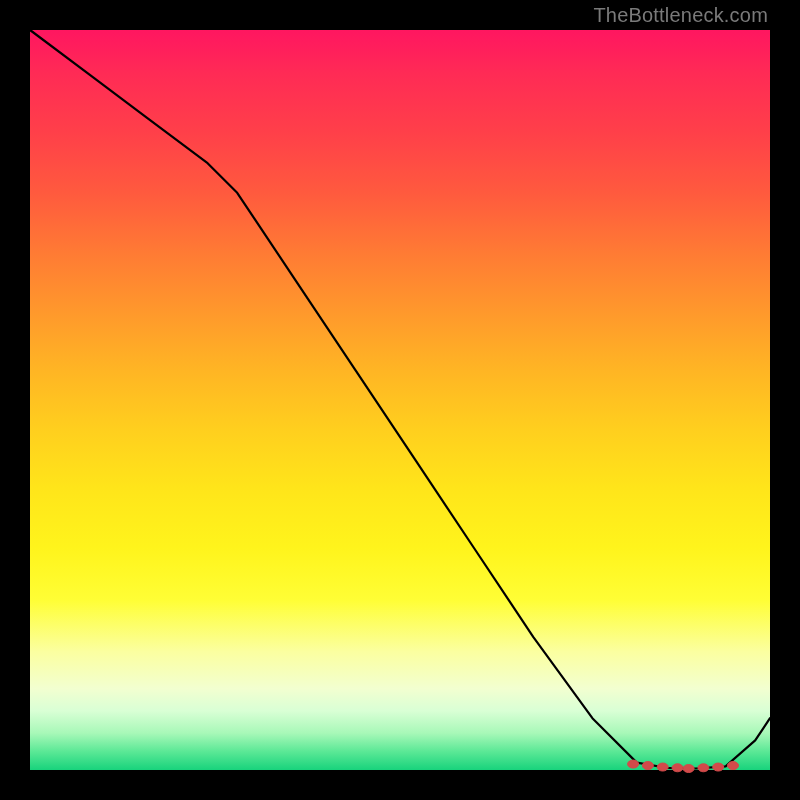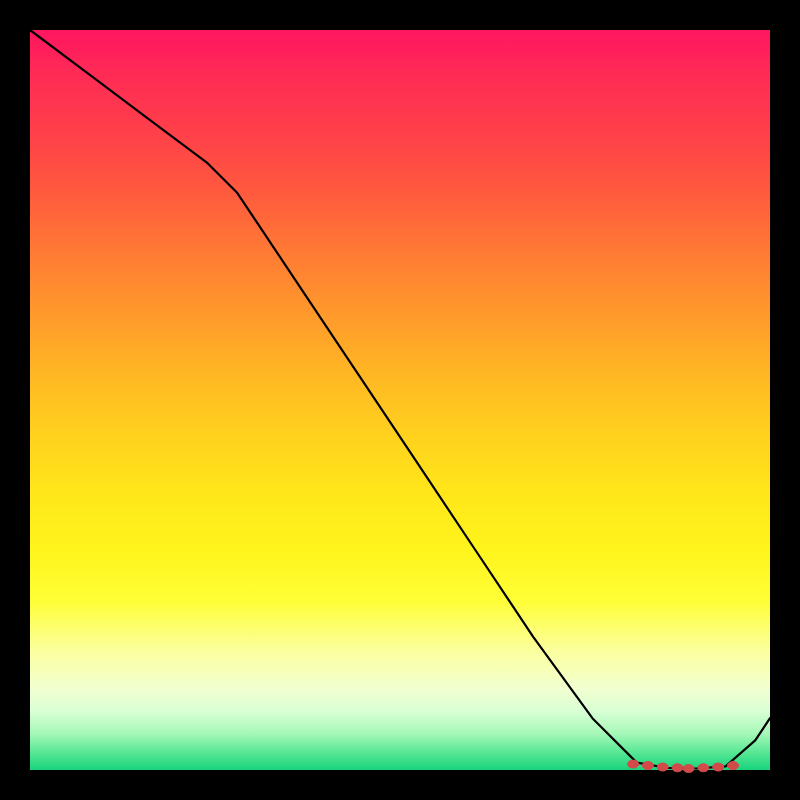"TheBottleneck.com" div.watermark { html: none -> <div>TheBottleneck.com</div> }
